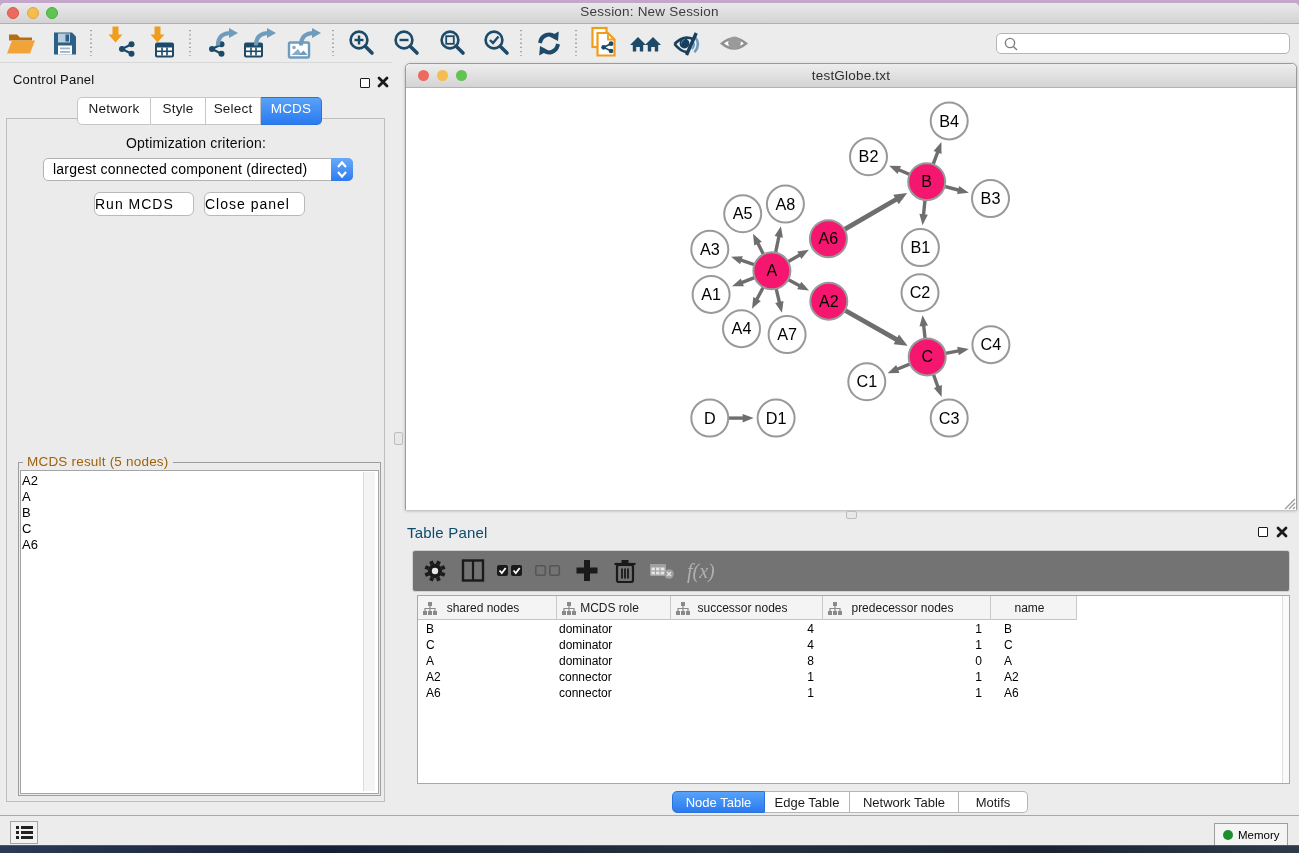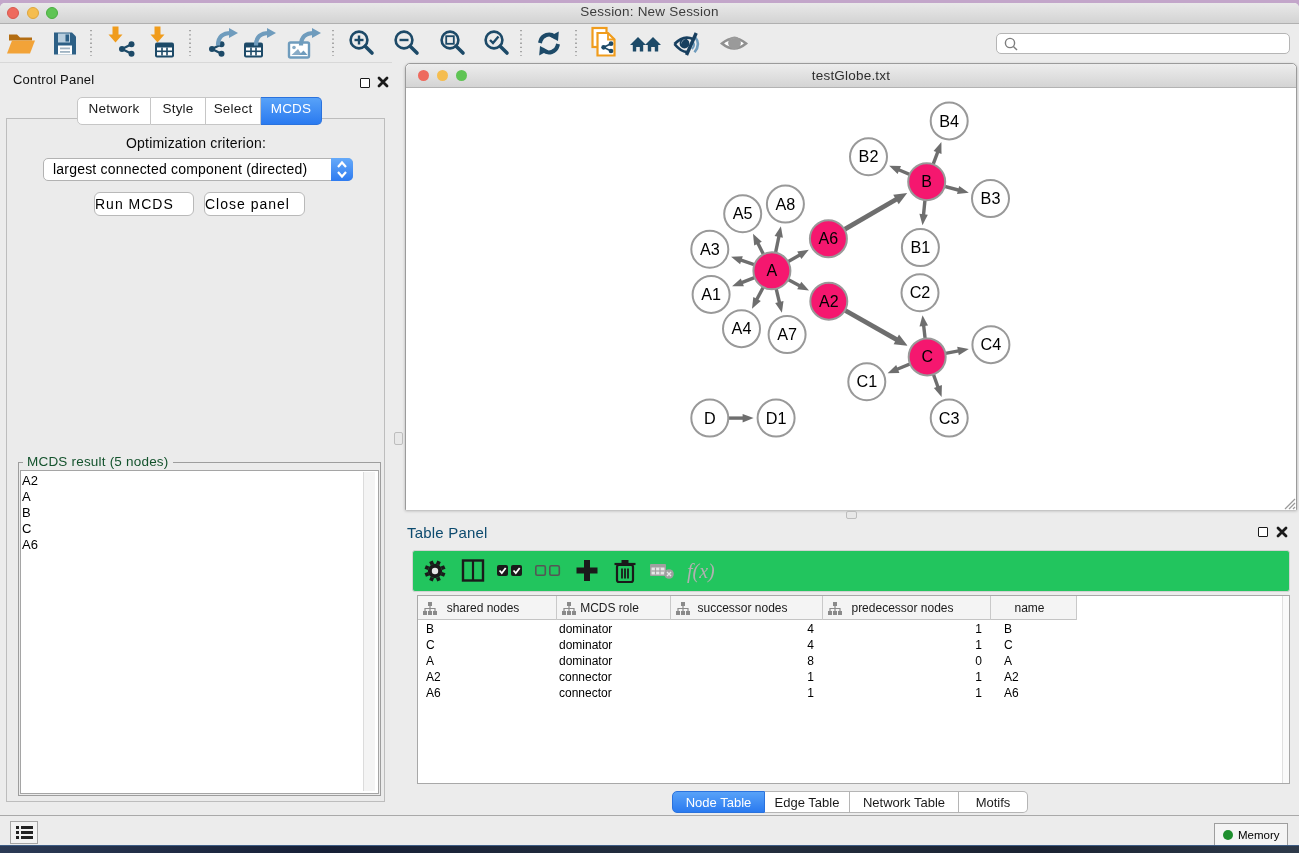"MCDS result (5 nodes)" #mcdslegend { color: #14532d -> #a16207 }
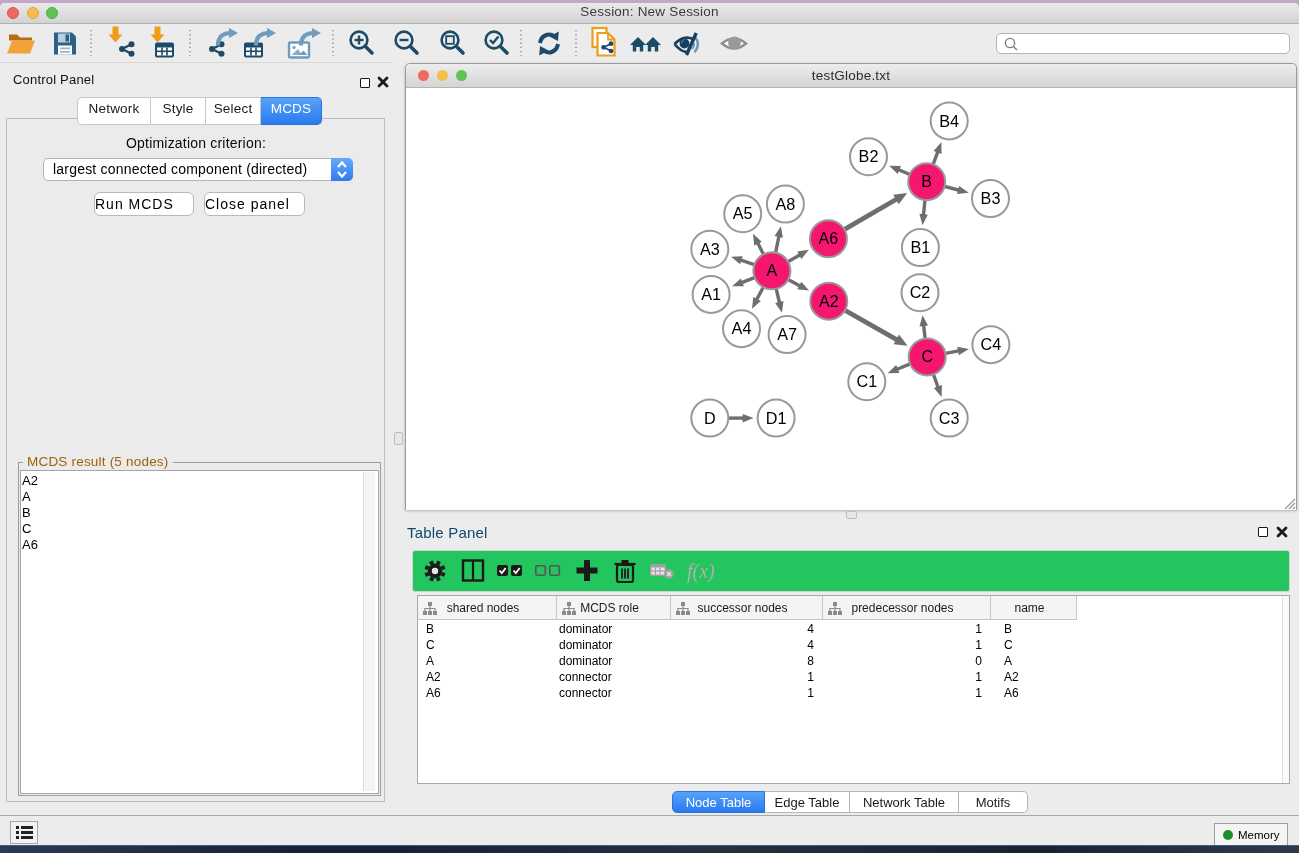"f(x)" #tptoolbar { background: #22c55e -> #737373 }
